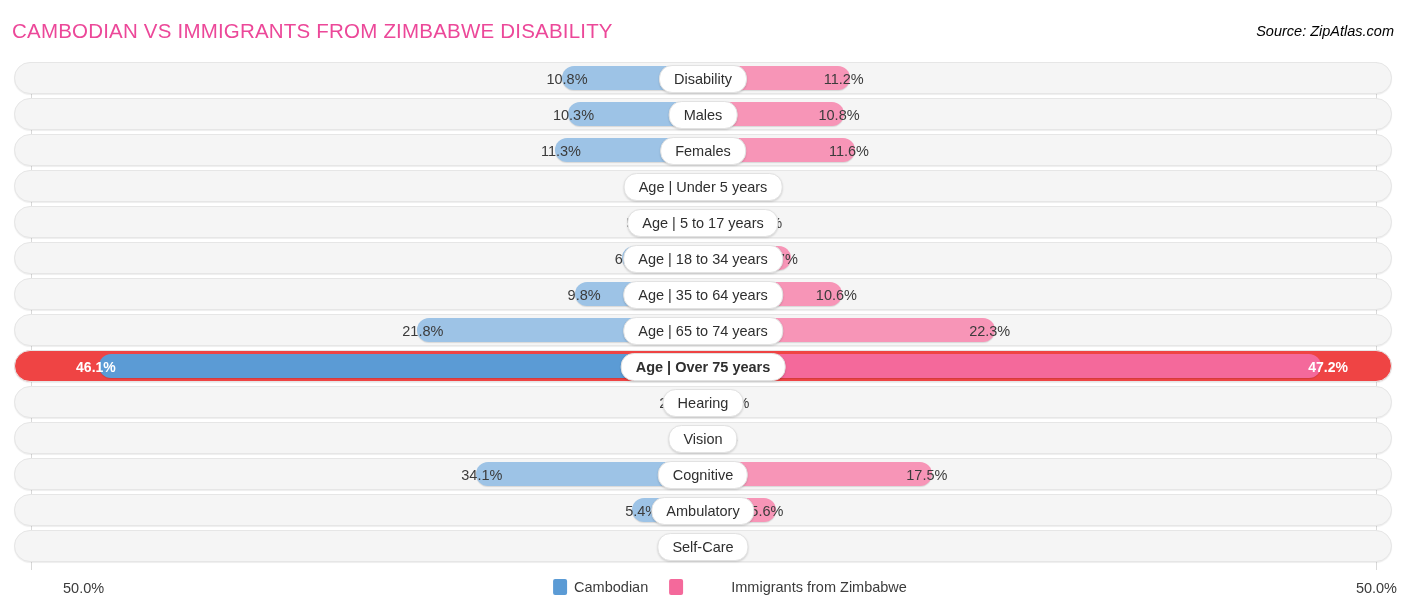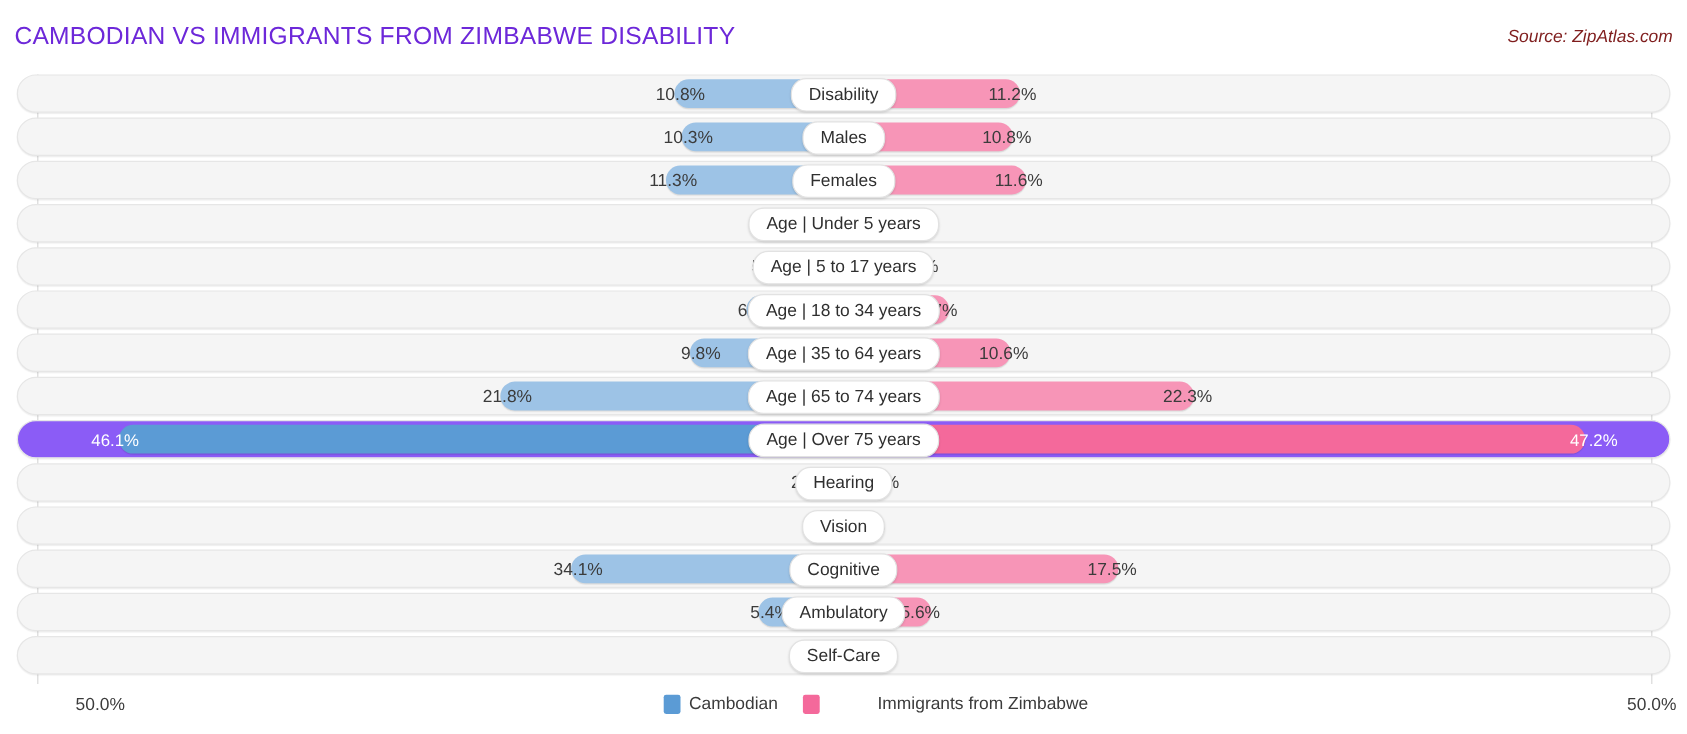"CAMBODIAN VS IMMIGRANTS FROM ZIMBABWE" .title { color: #6d28d9 -> #ec4899 }
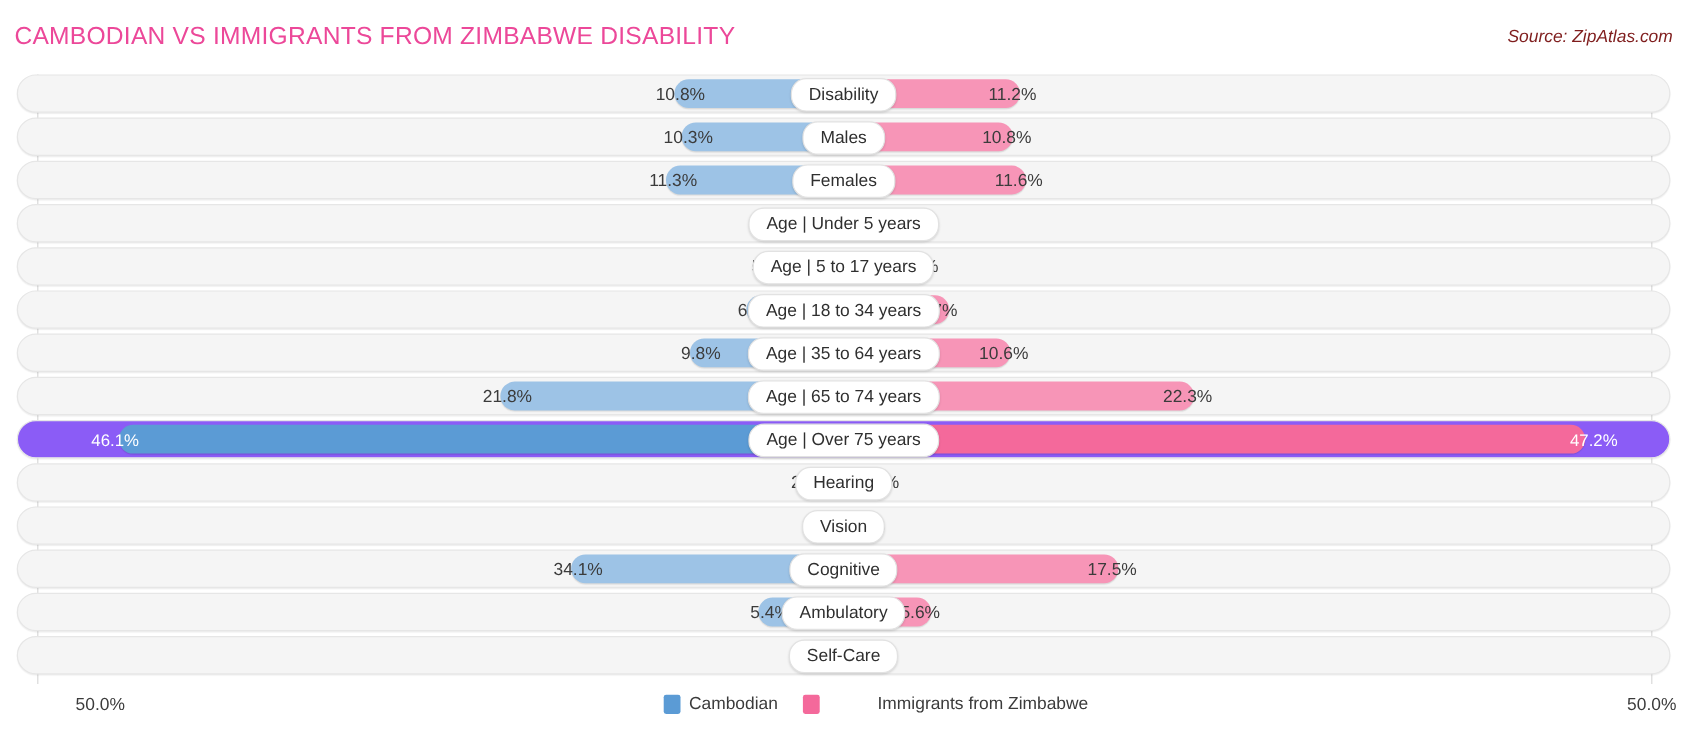"Source: ZipAtlas.com" .source { color: #7f1d1d -> #000000 }
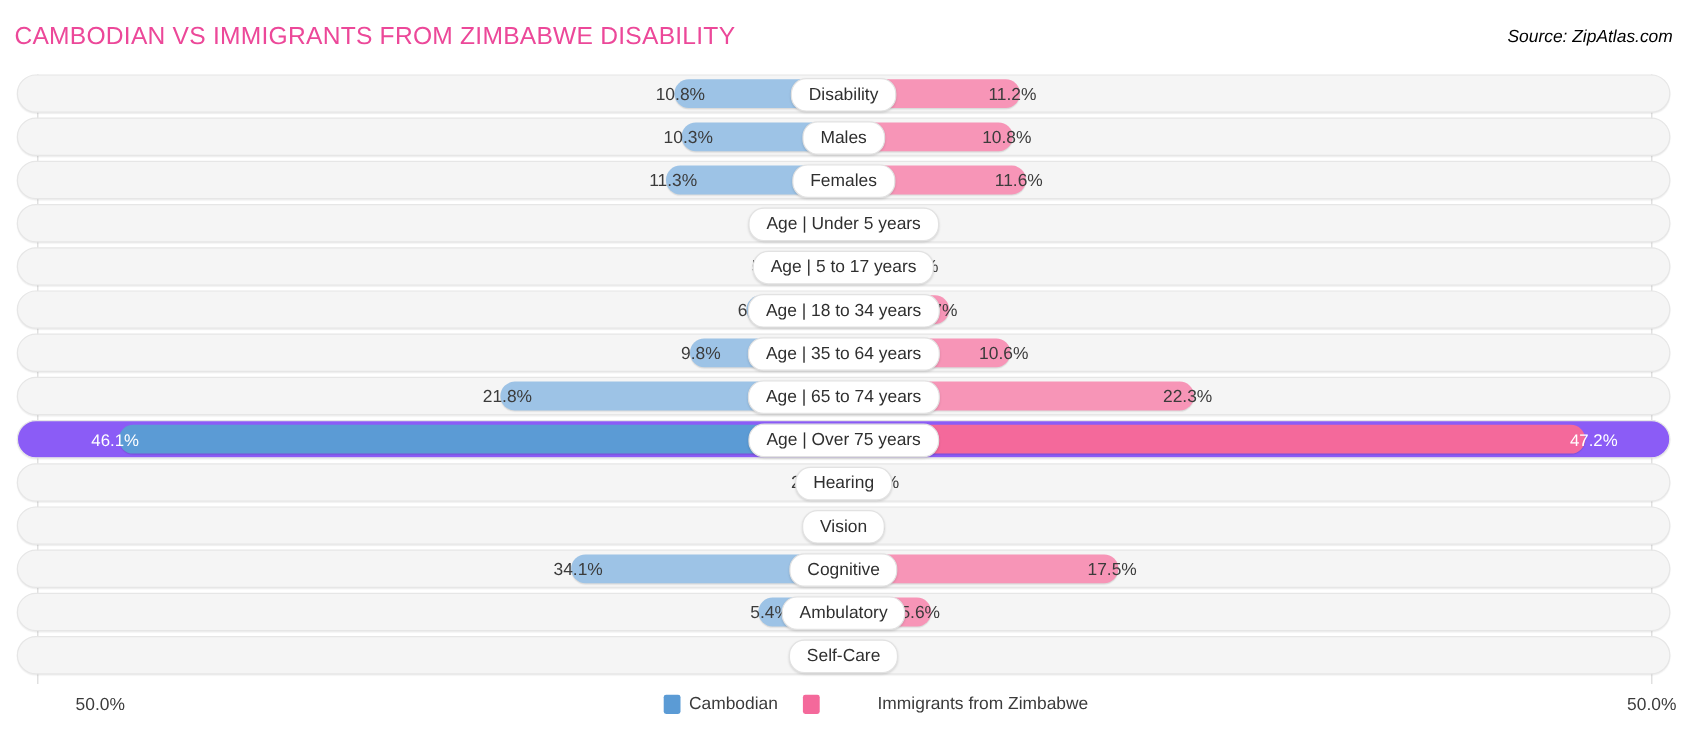"46.1%" .row.highlight { background: #8b5cf6 -> #ef4444; font-weight: none -> bold }
